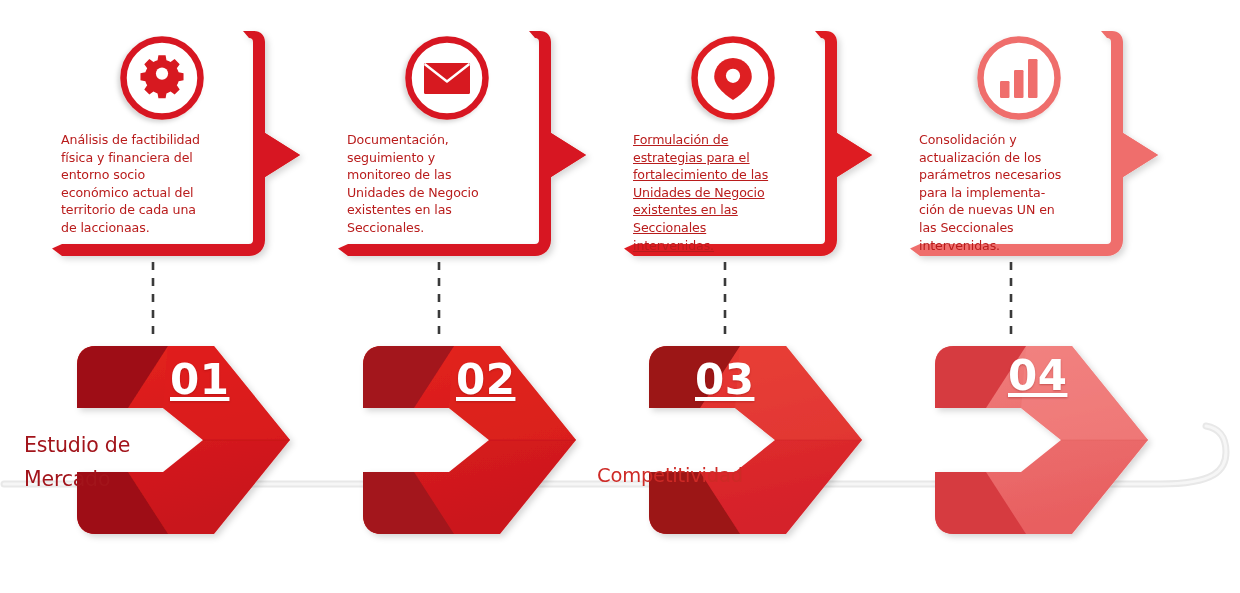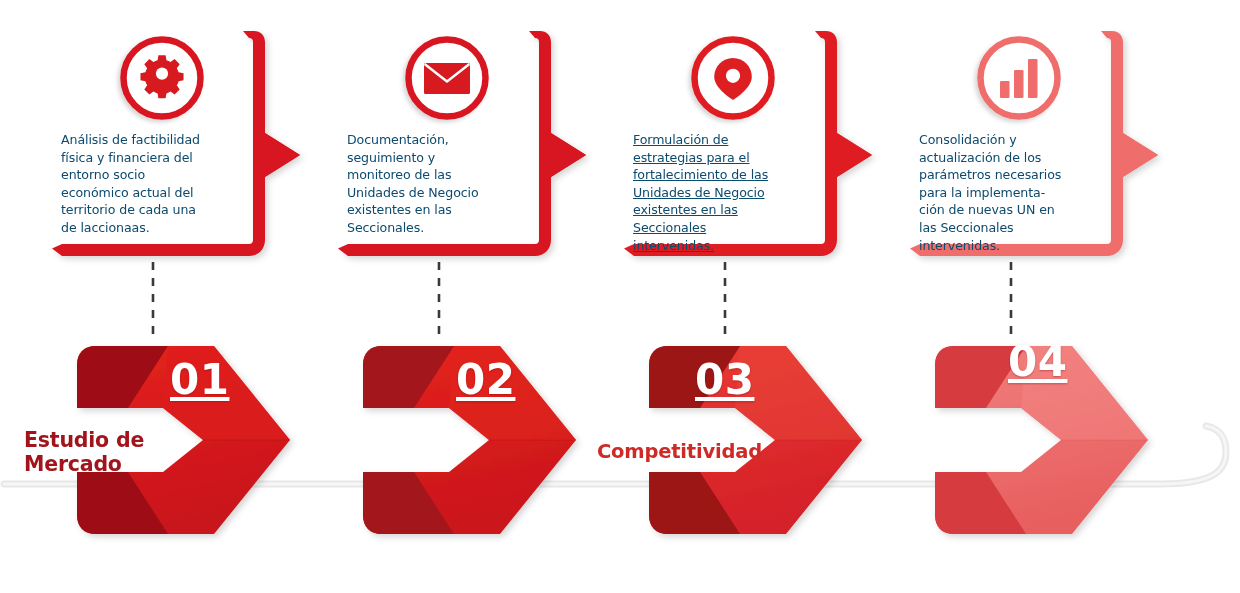"Análisis de factibilidad" .card-text { color: #0c4a6e -> #b91c1c }
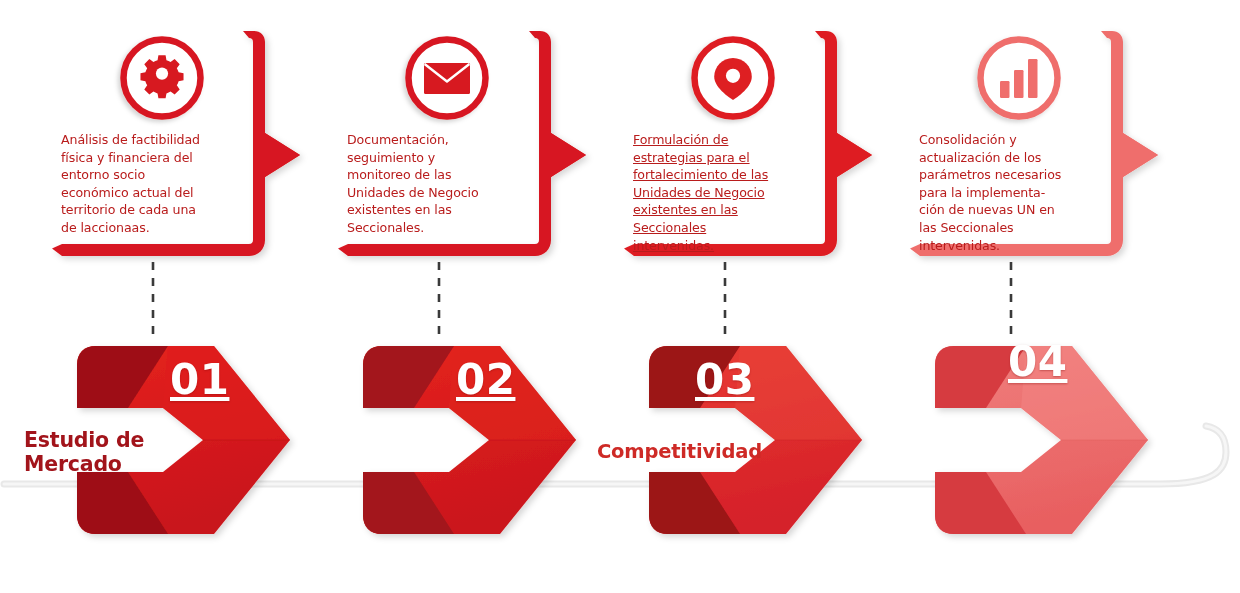"04" div.arrow-num { top: 337px -> 351px }
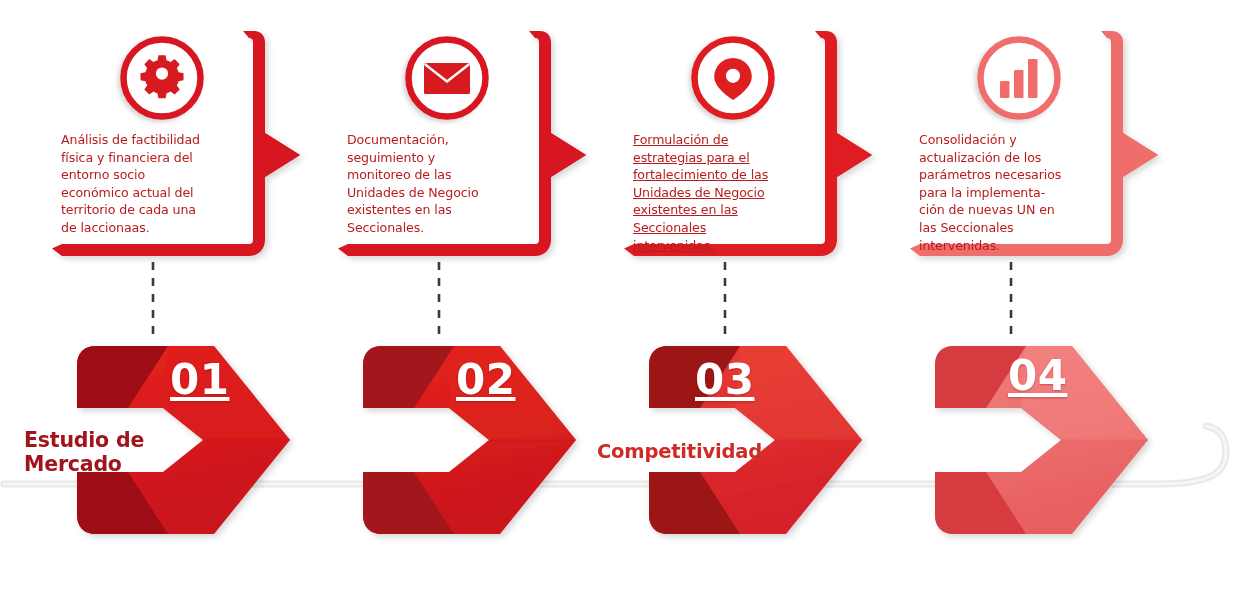"Estudio de" .arrow-label { font-weight: bold -> normal; line-height: 24px -> 34px }
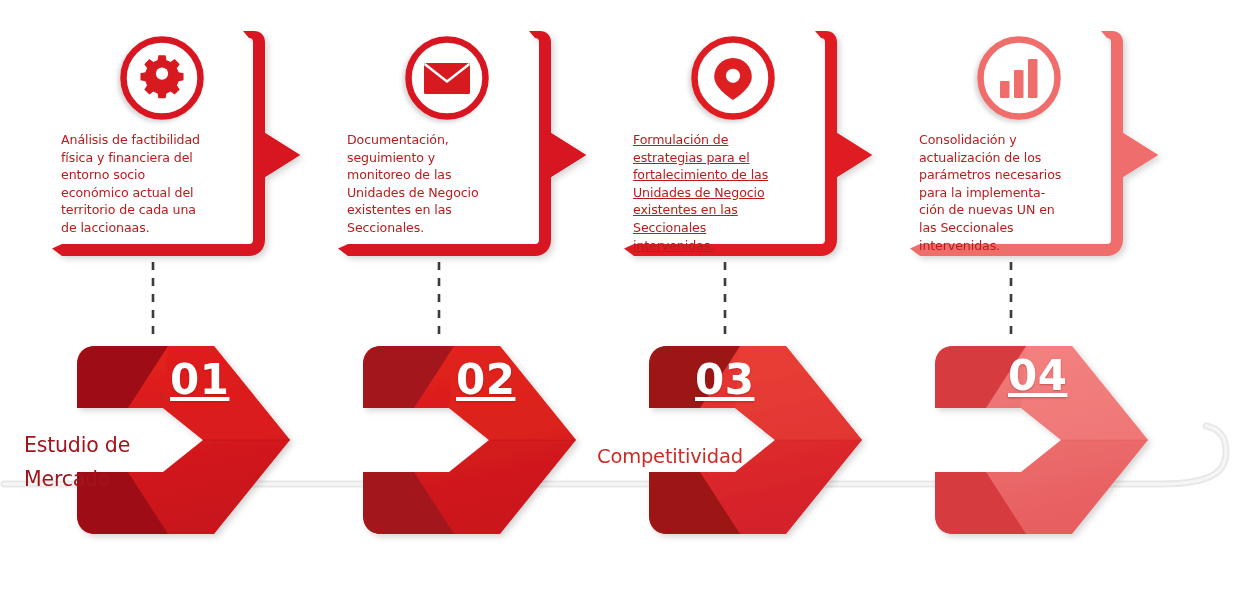"Competitividad" div.arrow-label { top: 440px -> 459px }
